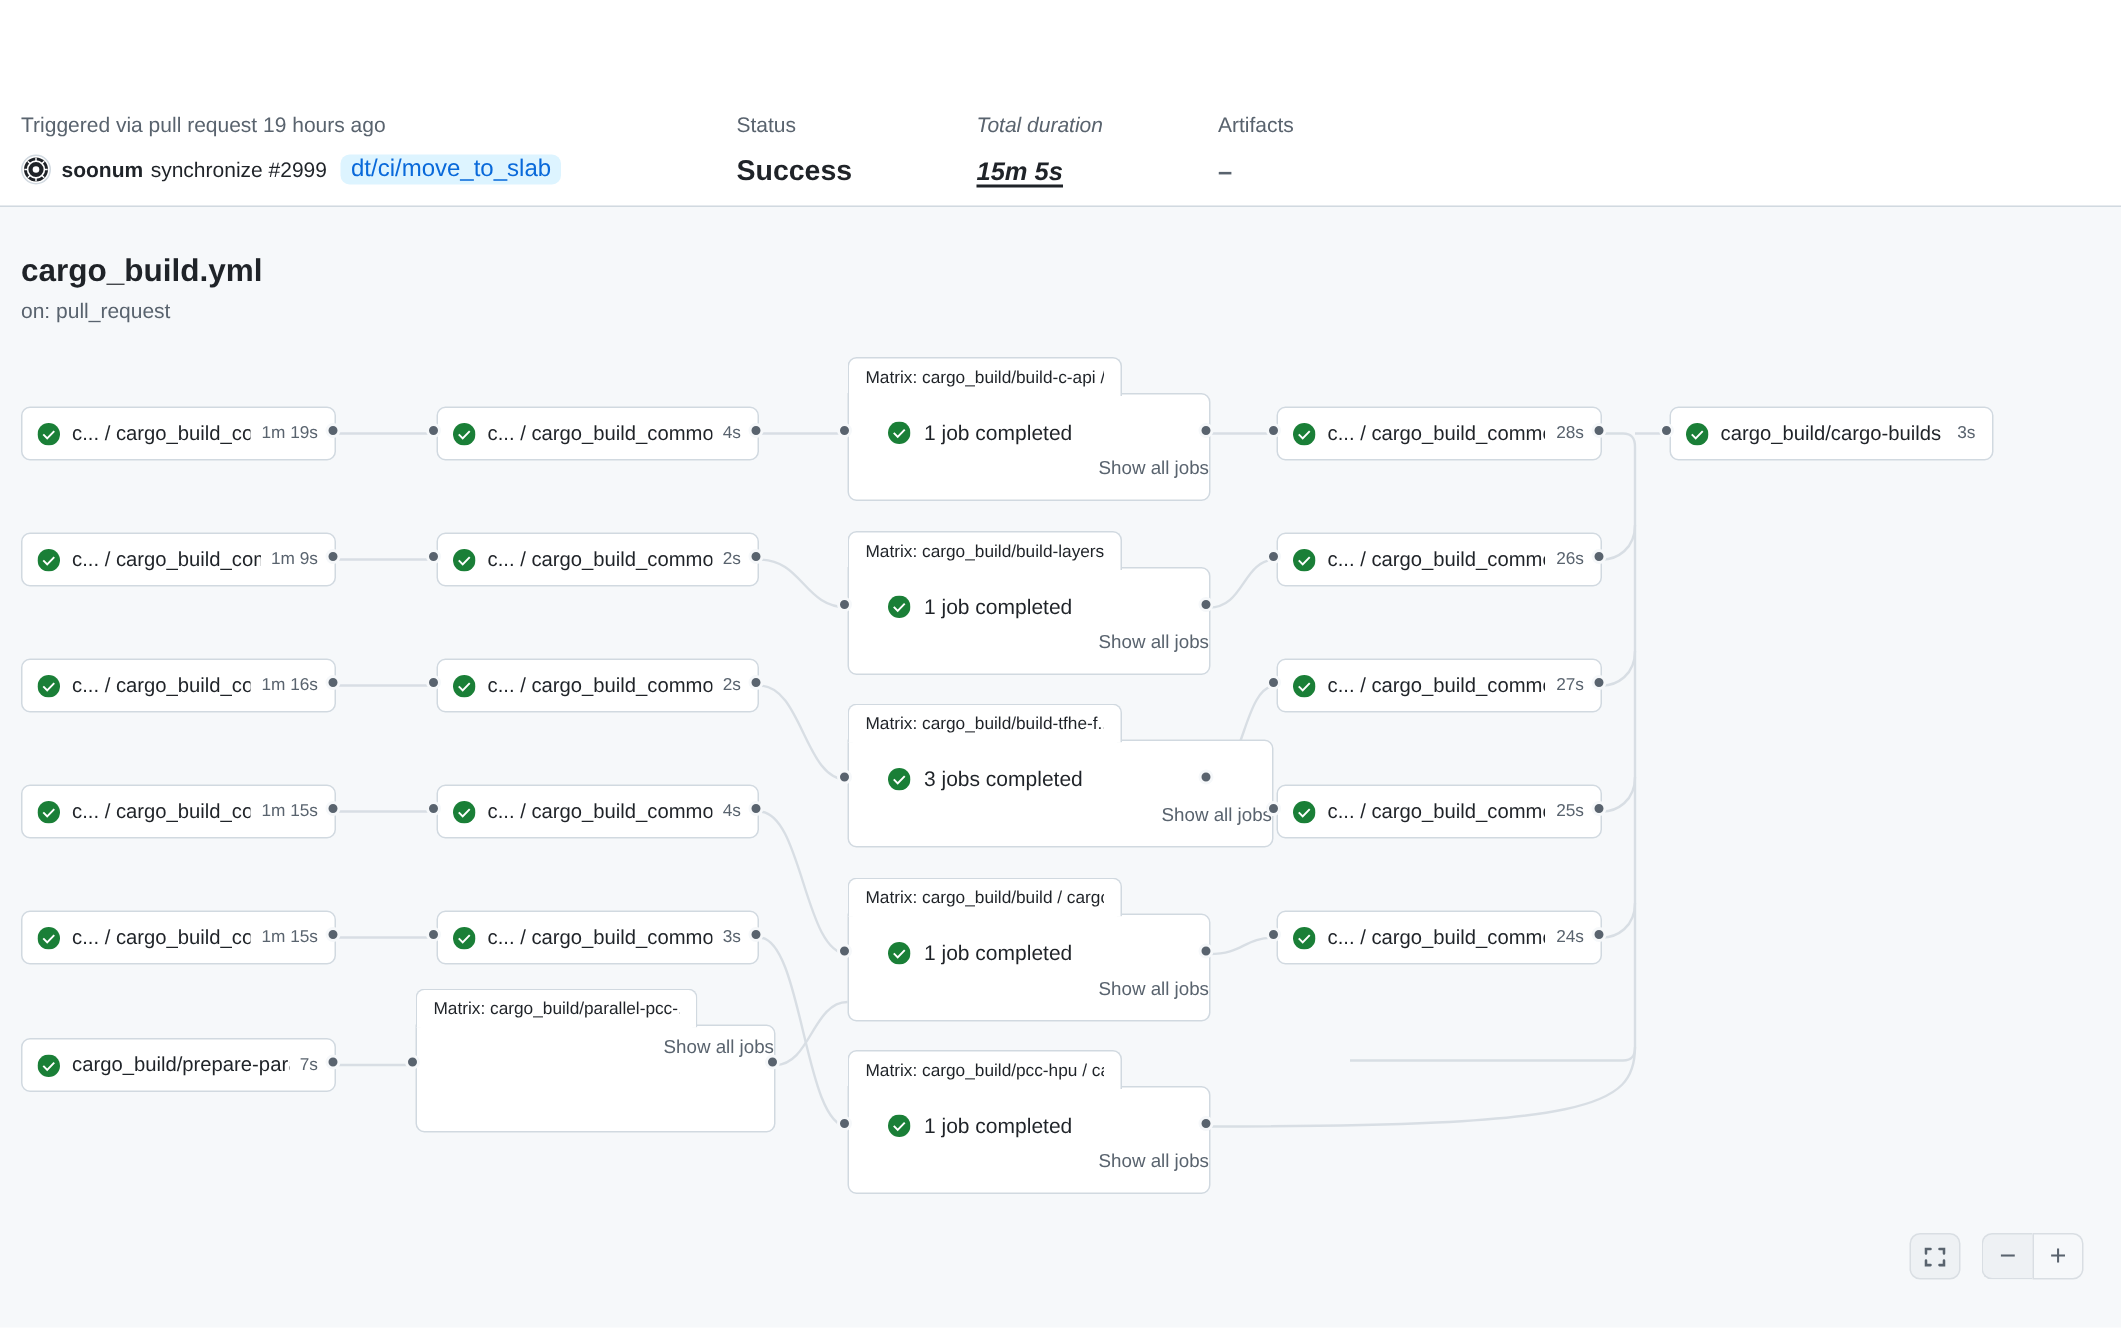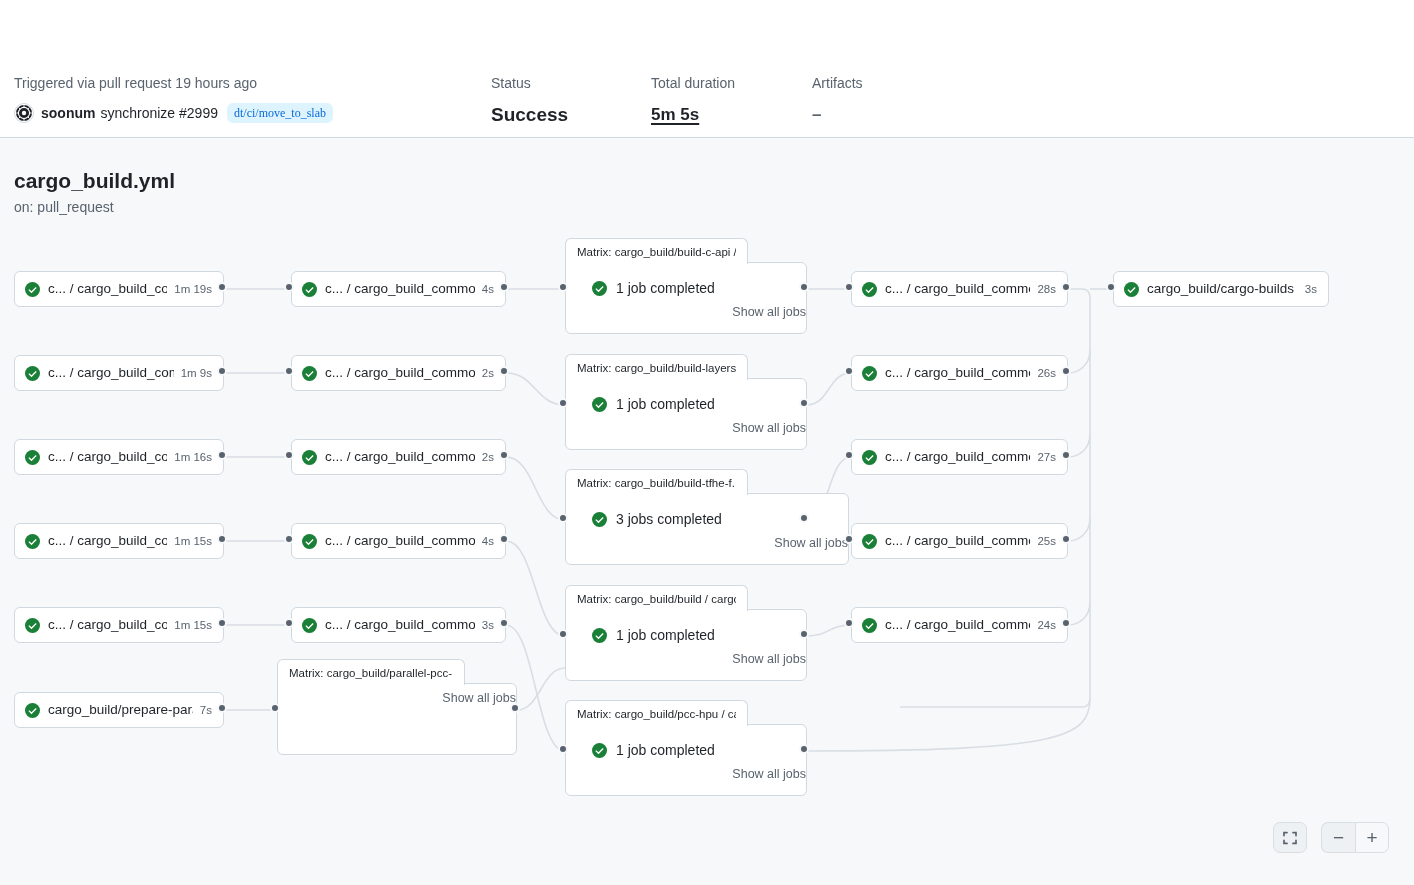"Total duration" #duration-col { font-style: none -> italic }
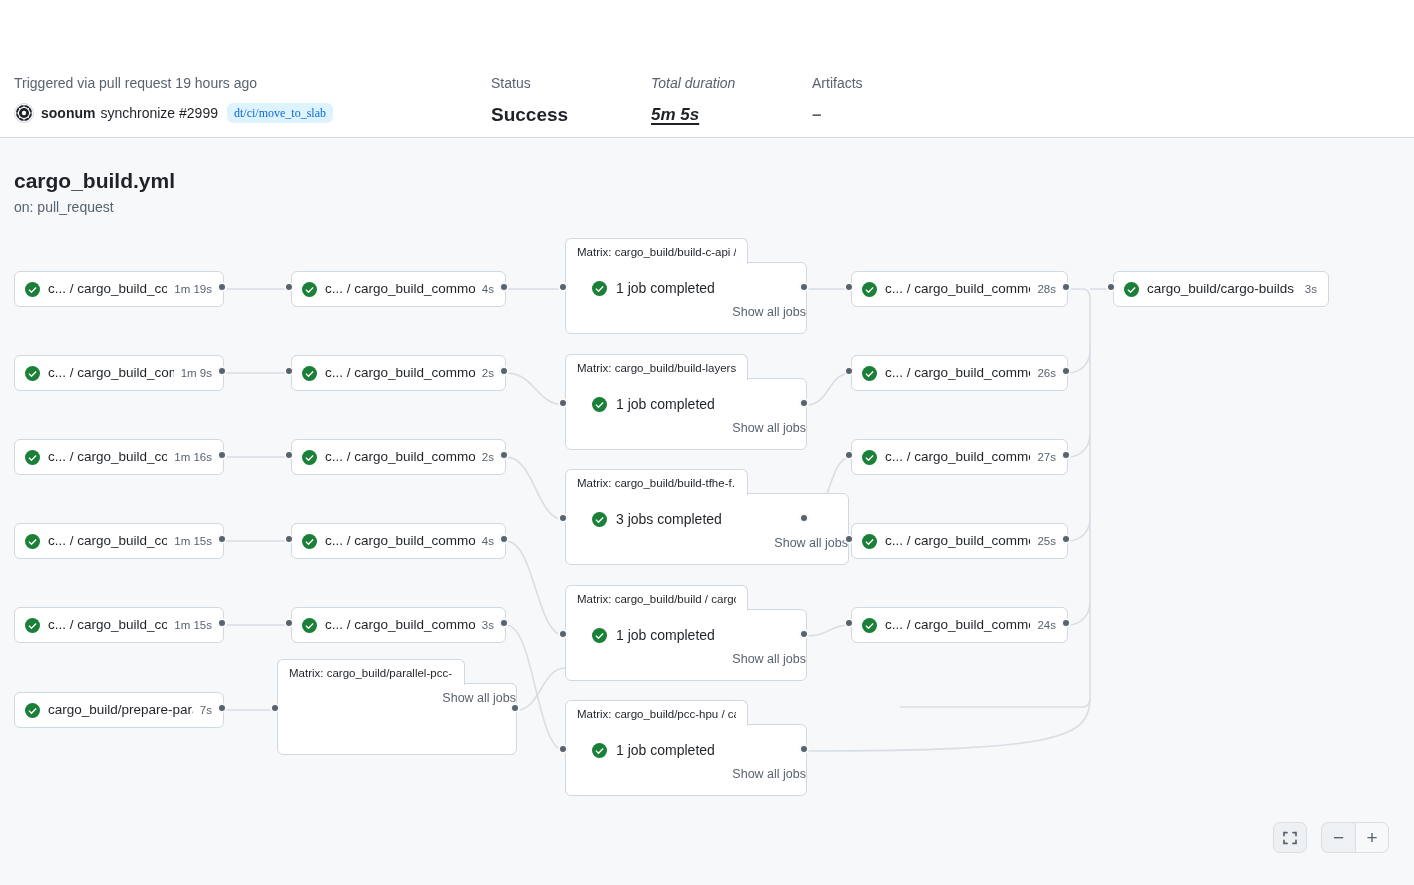"dt/ci/move_to_slab" .branch-chip { font-family: Liberation Serif, serif -> Liberation Sans, sans-serif; font-size: 12px -> 16px }
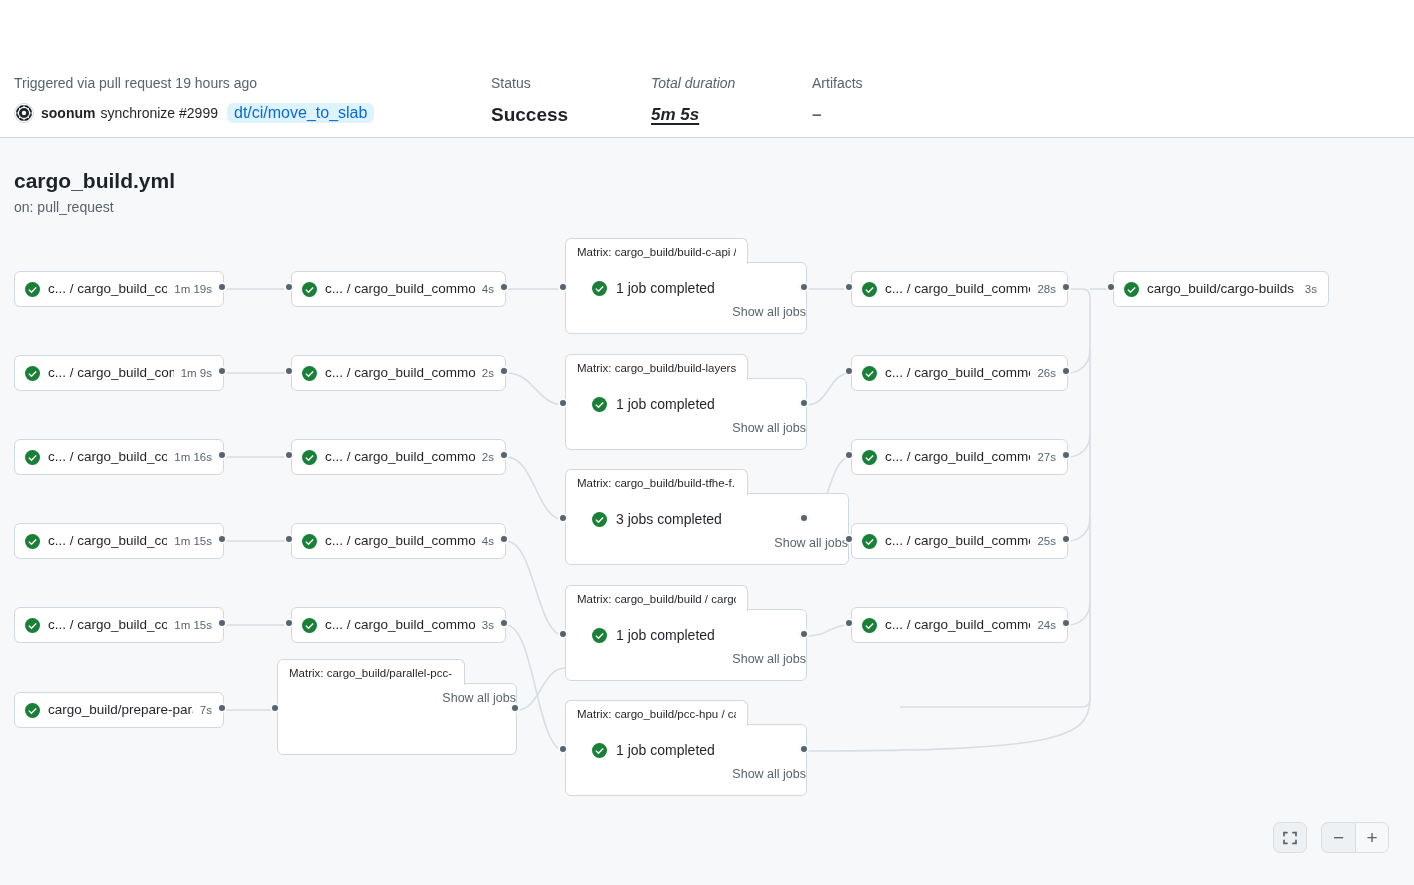"5m 5s" div.hdr-value { text: 5m -> 15m }
